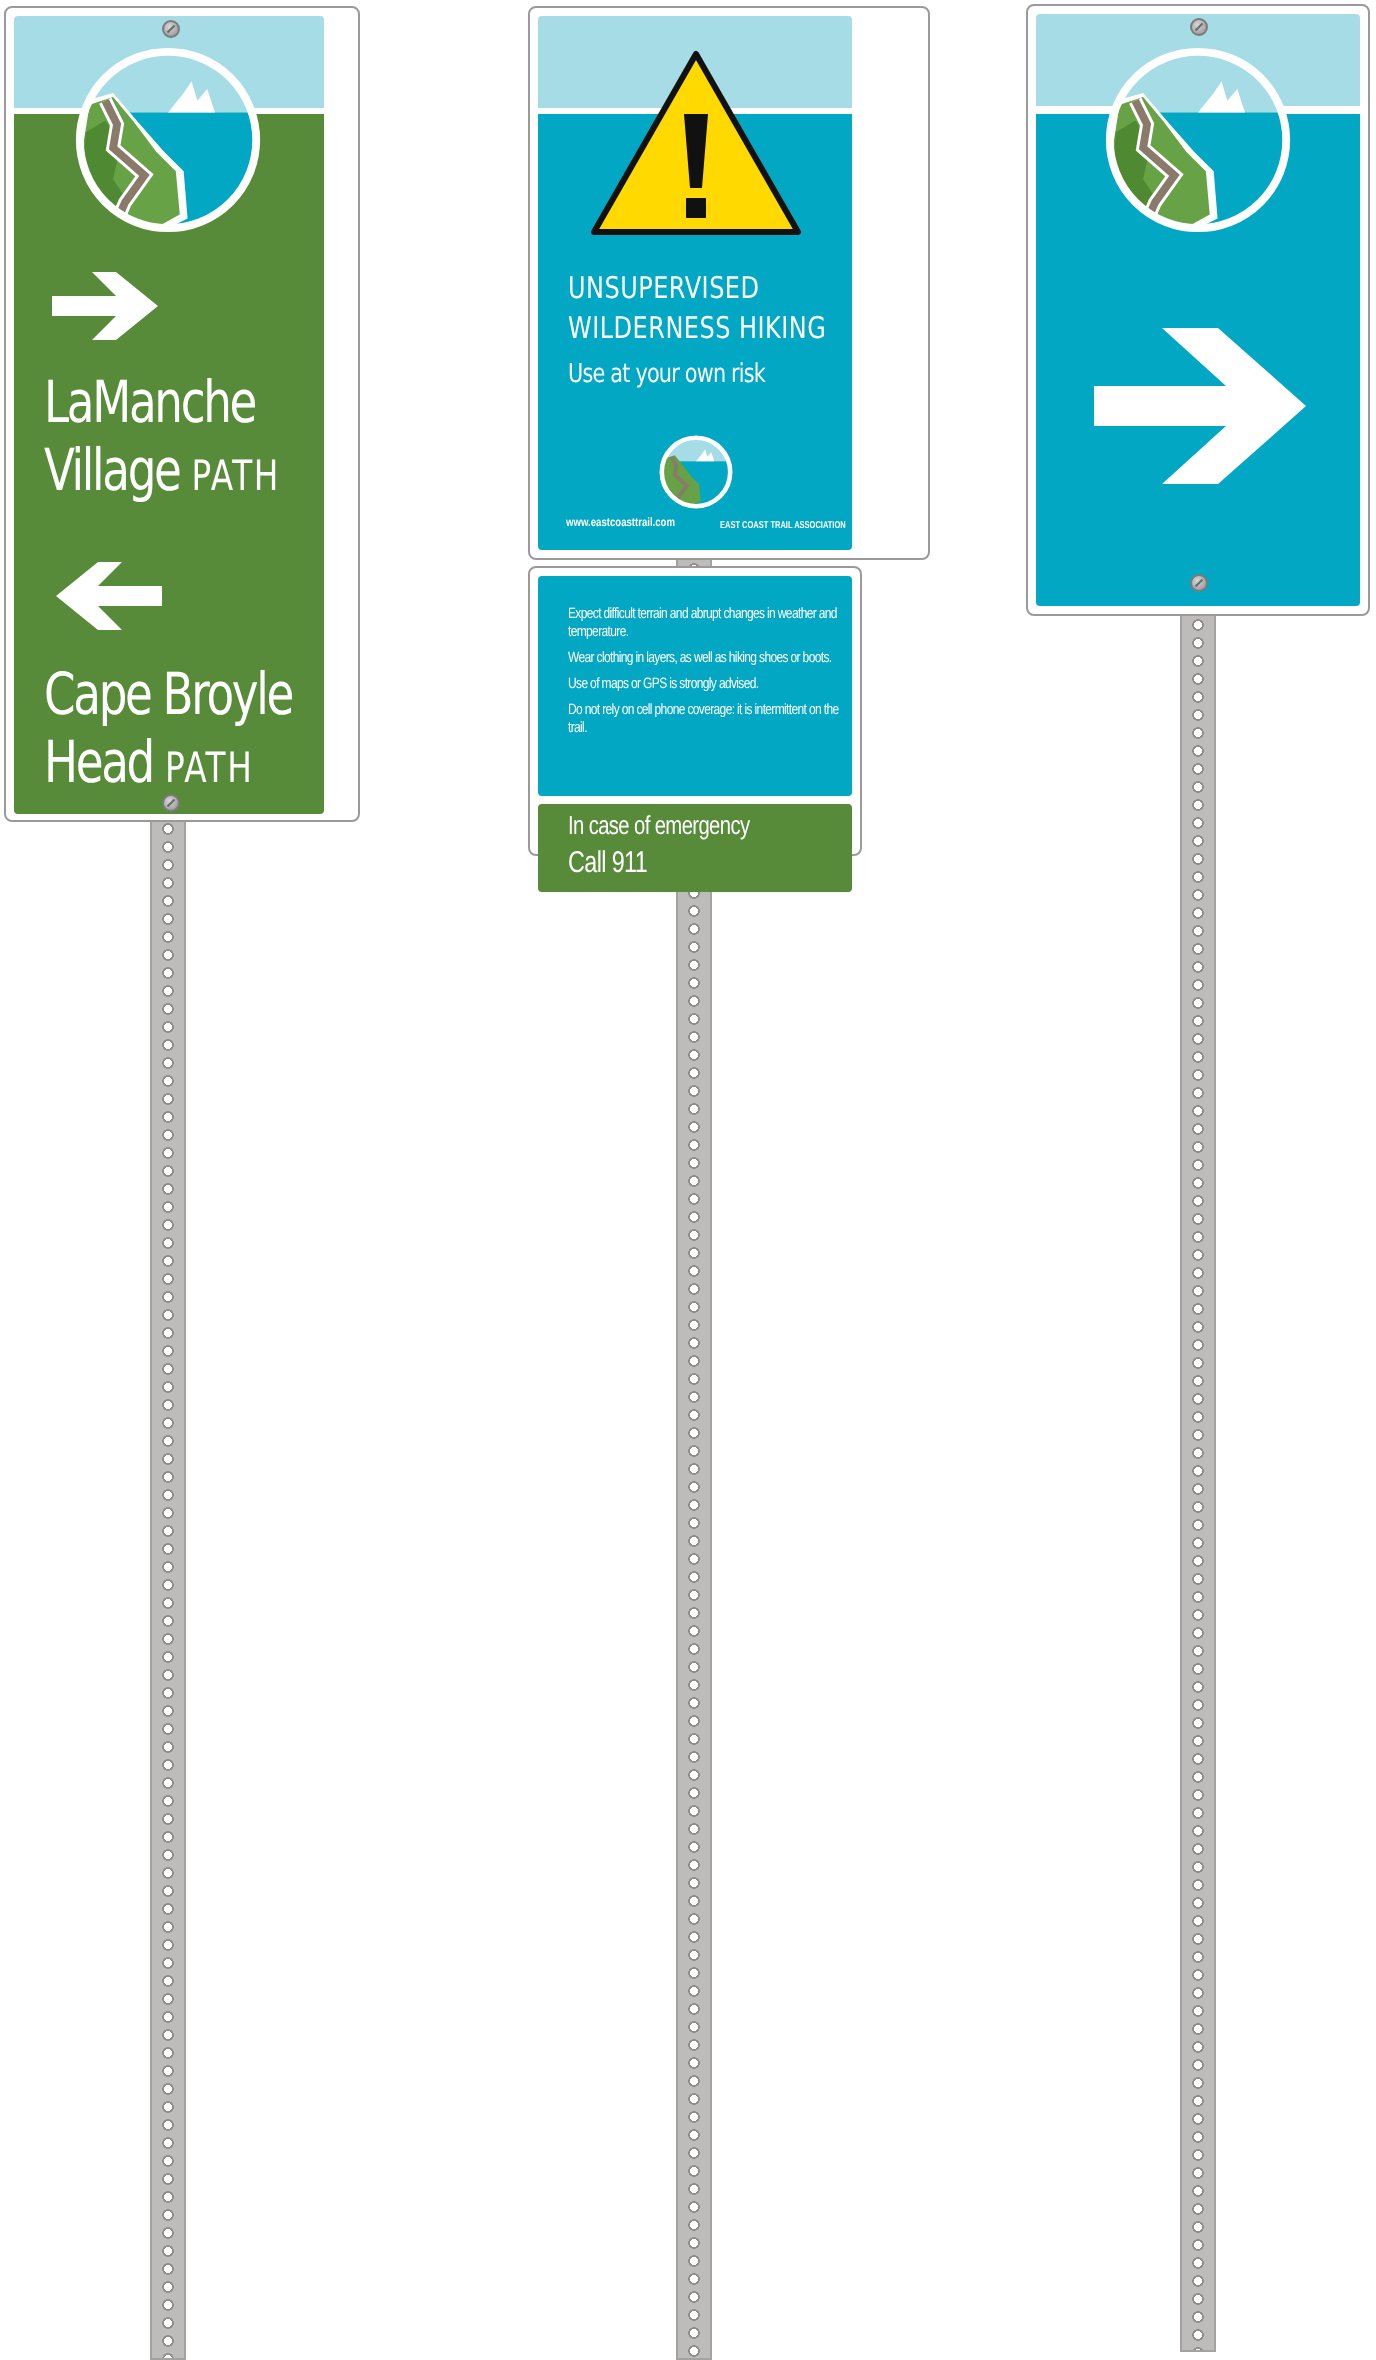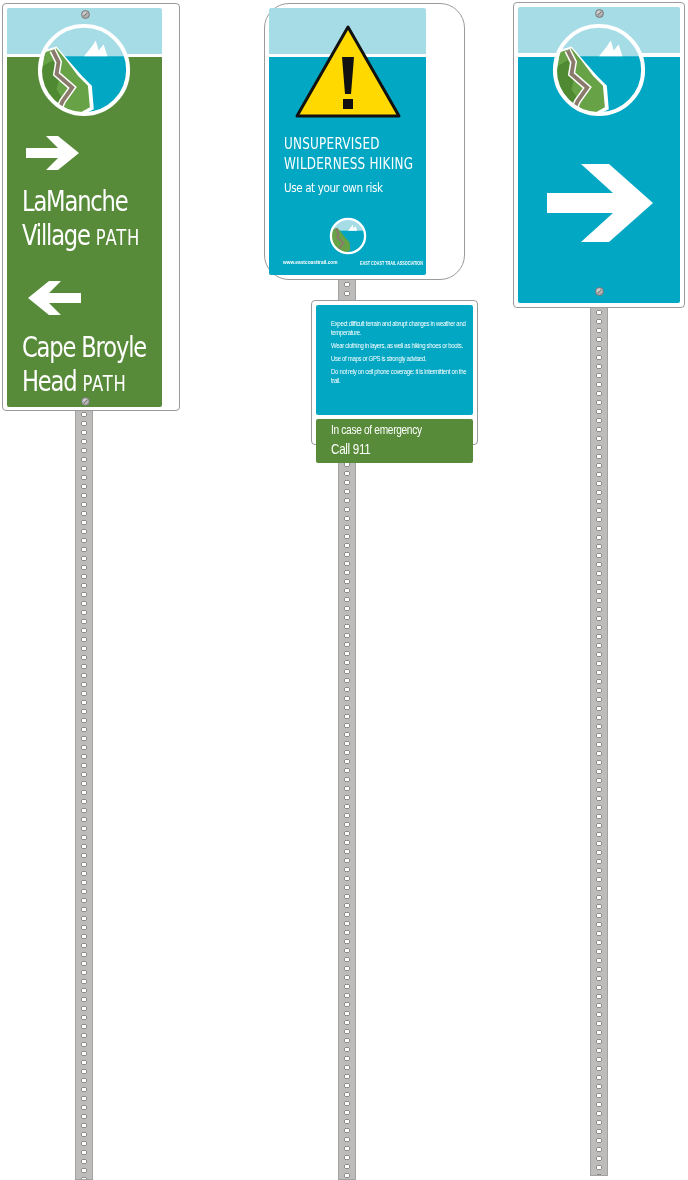"UNSUPERVISED" div.panel { border-radius: 25px -> none }
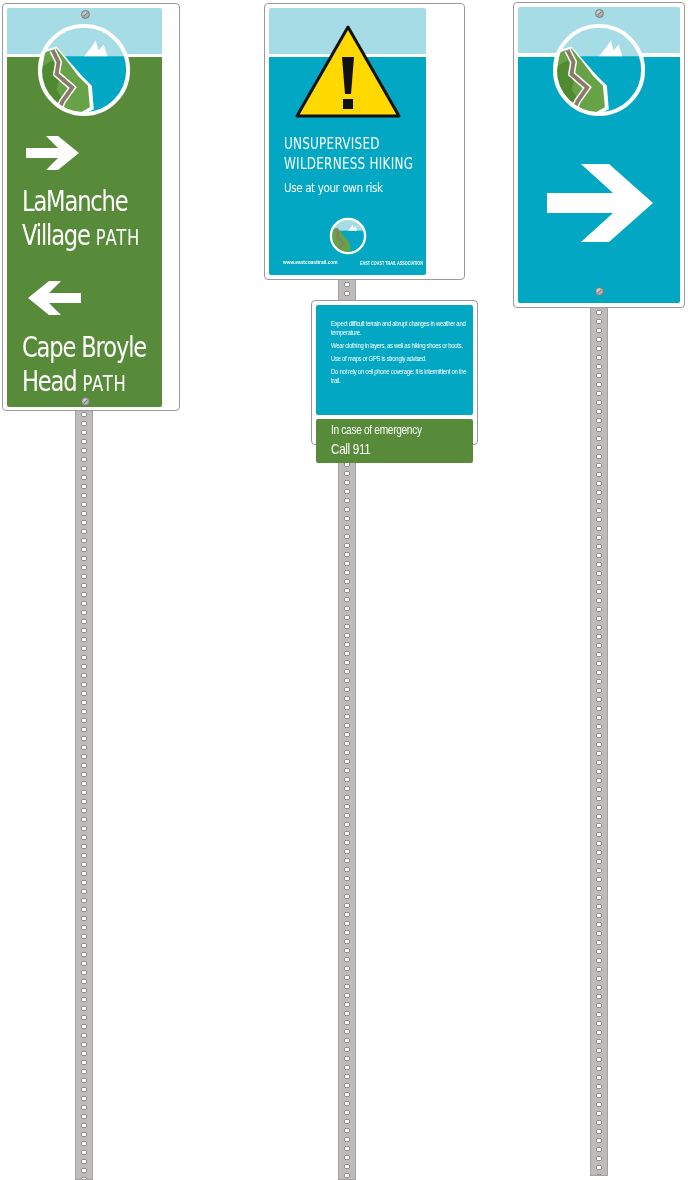"Expect difficult terrain and abrupt" div.panel { margin-left: 47px -> none; top: 300px -> 283px }
